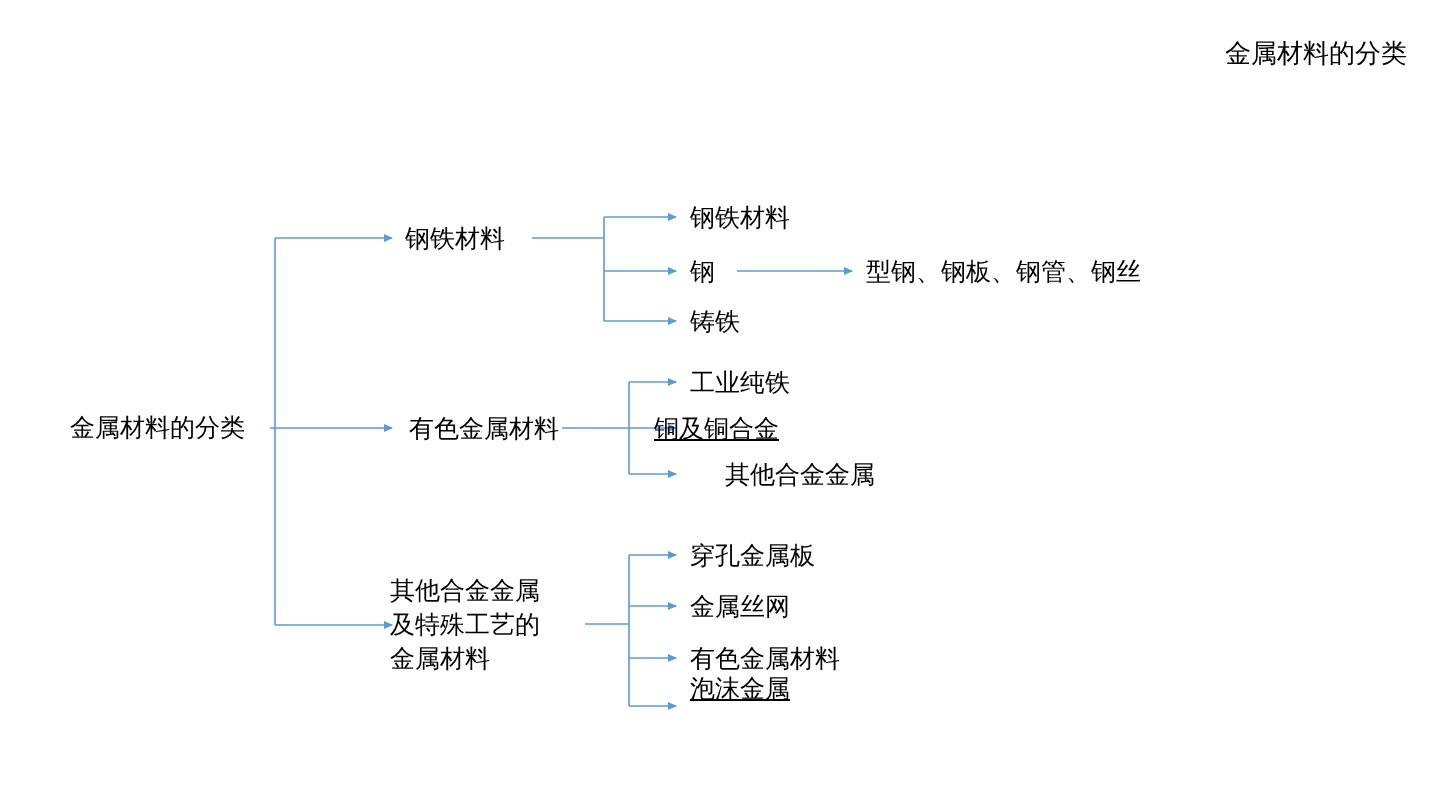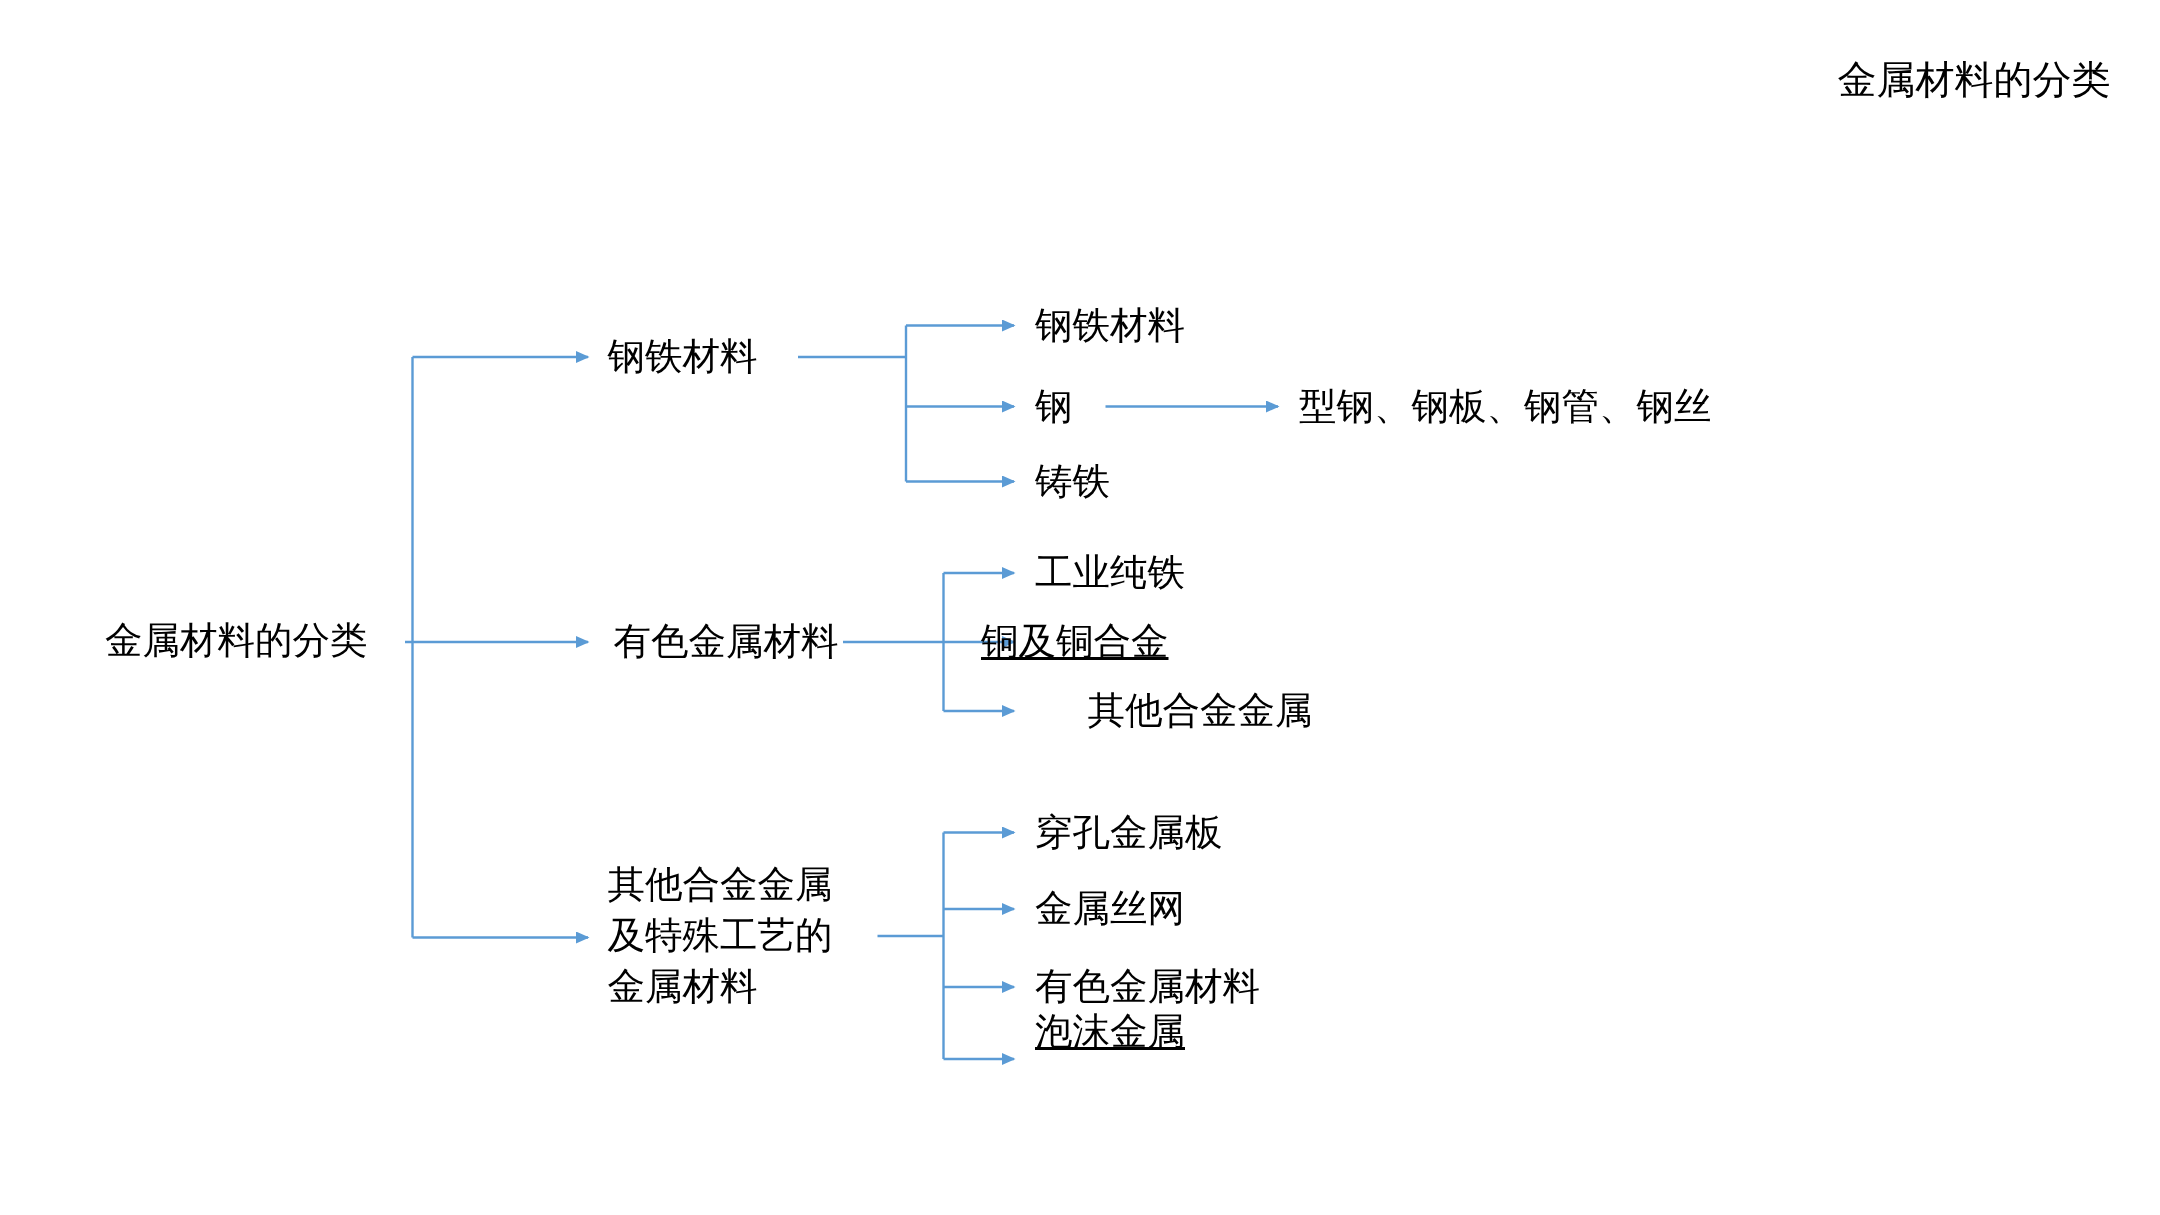"其他合金金属及特殊工艺的金属材料" div.node { left: 405px -> 390px }
